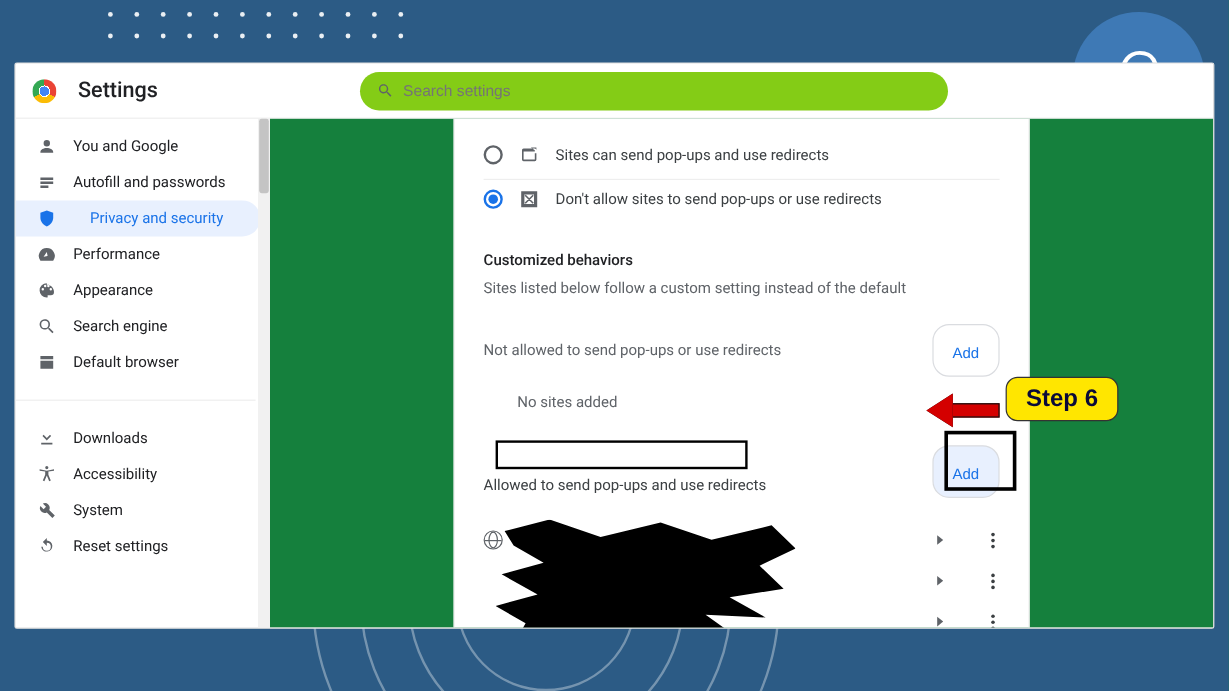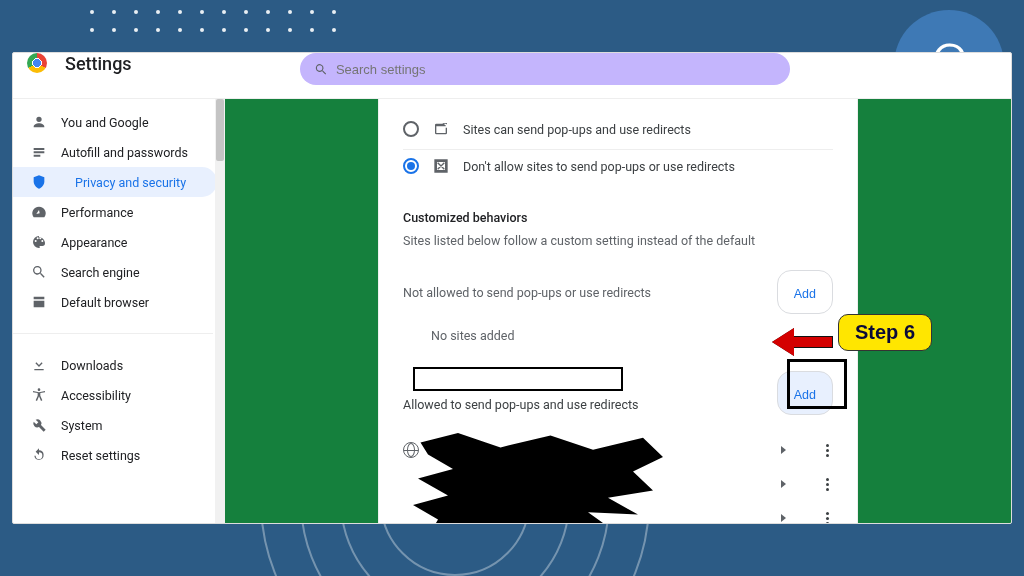"Settings" .topbar { align-items: flex-start -> center }
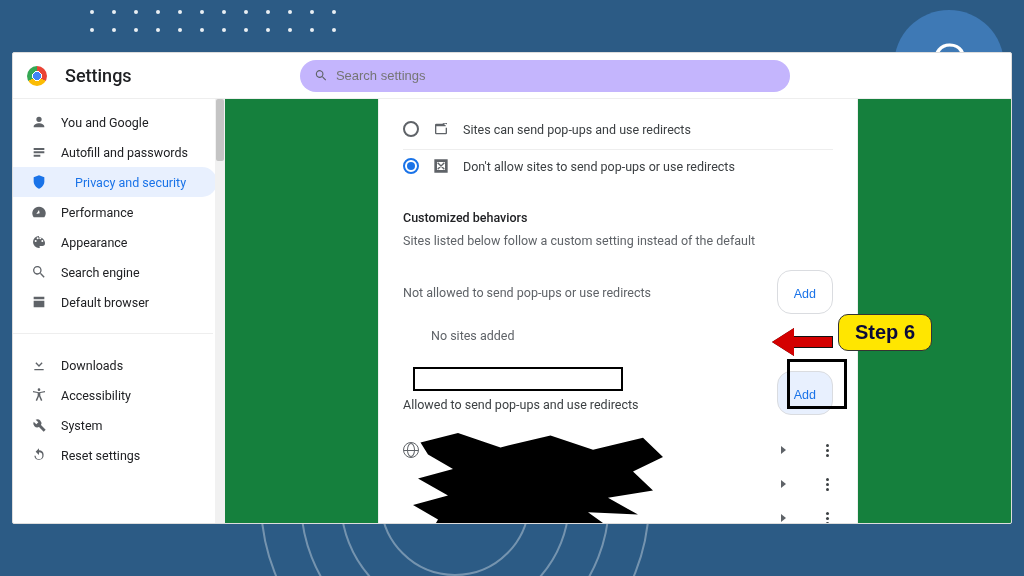"Search settings" .search-wrap { background: #c4b5fd -> #84cc16 }
